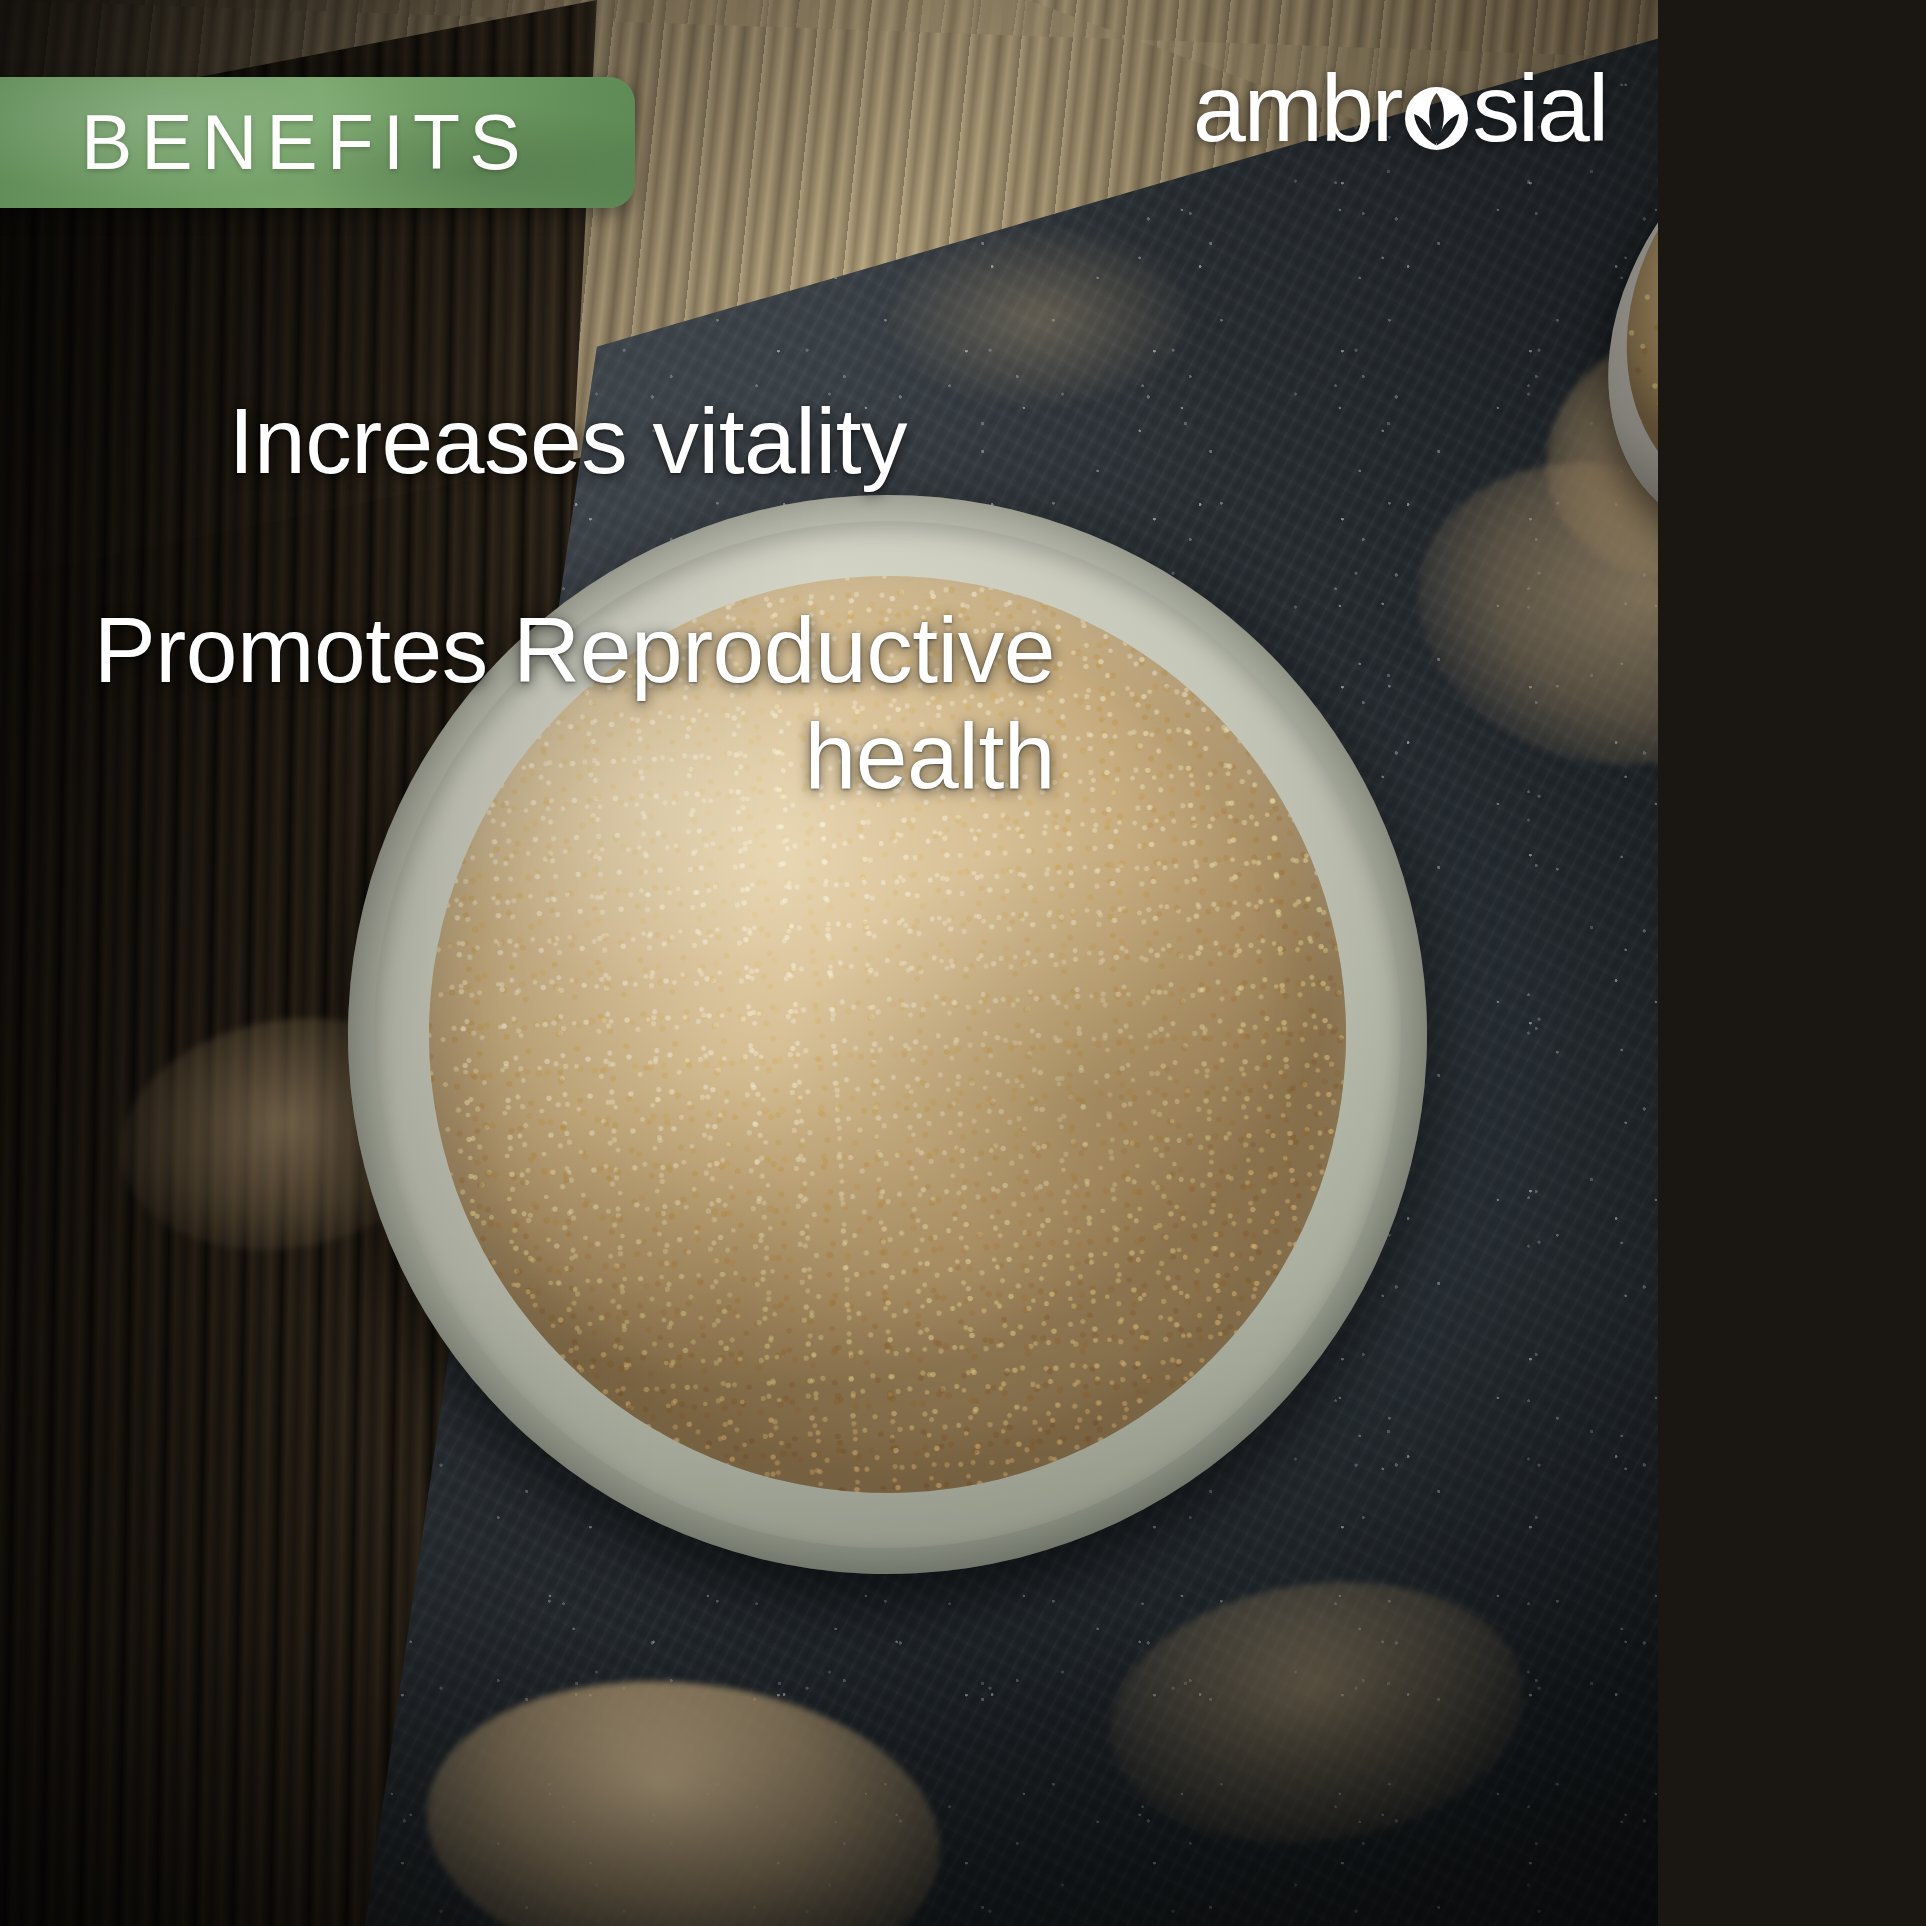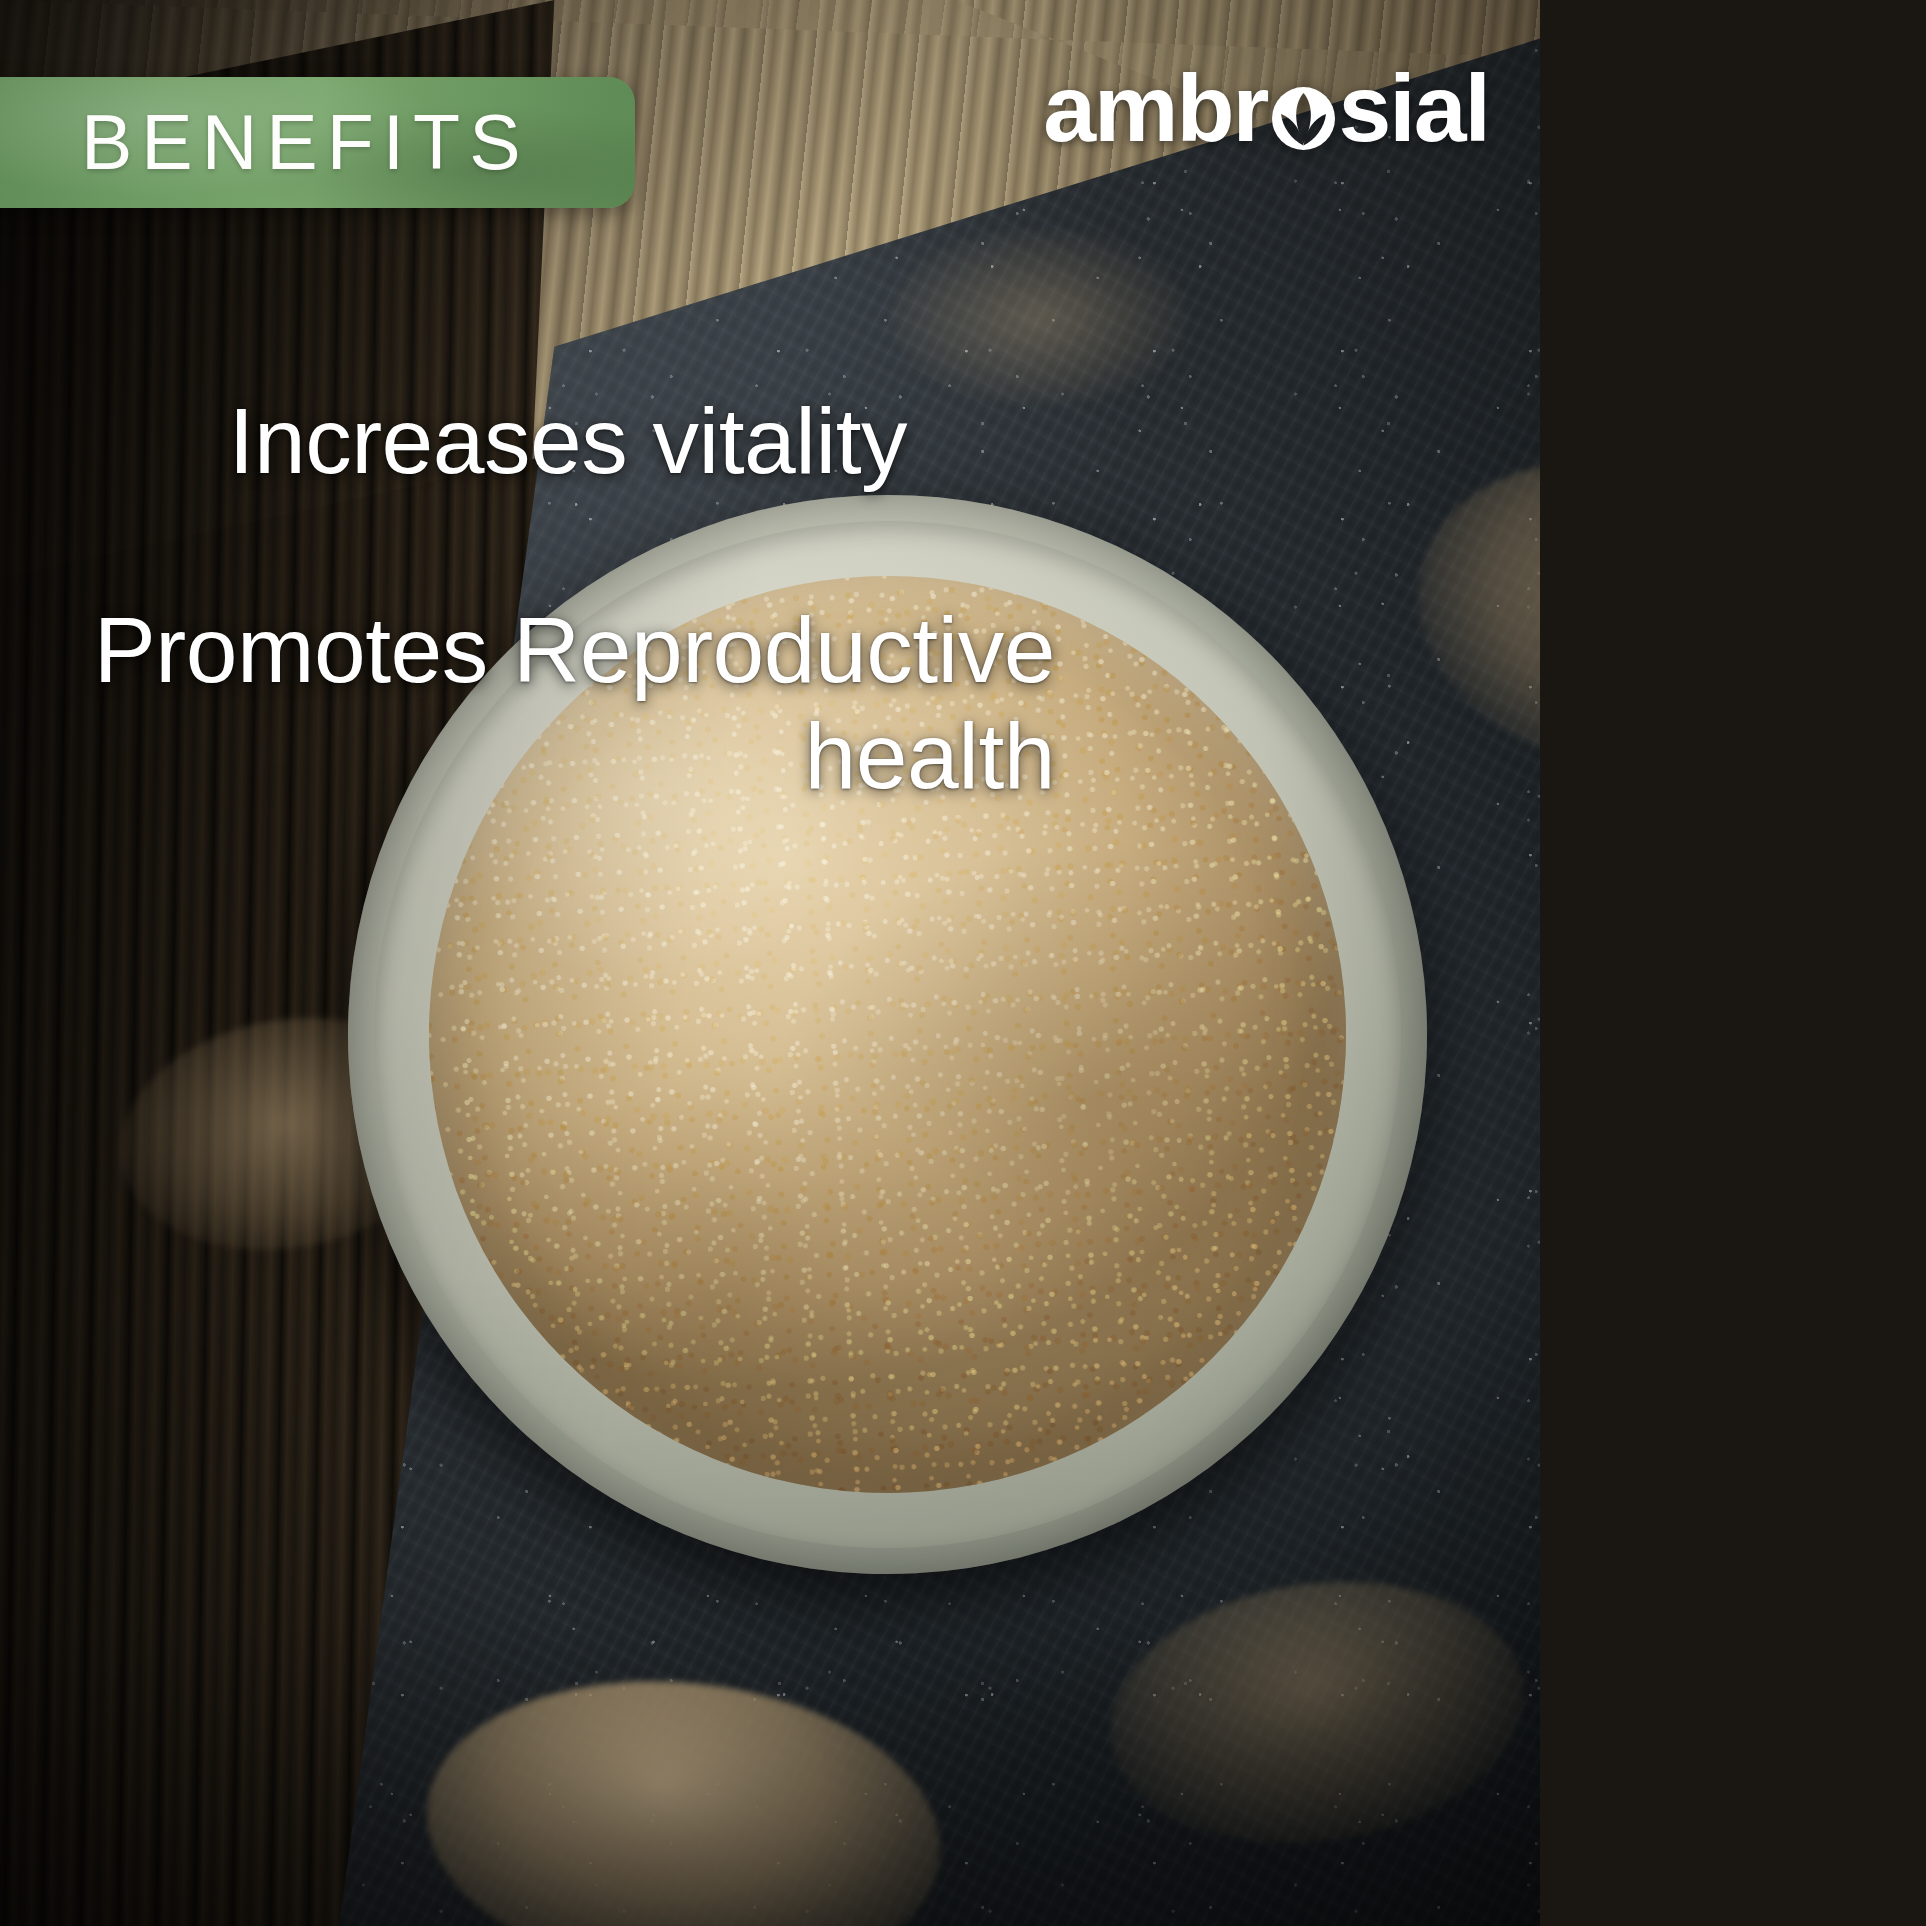"BENEFITS" #stage { width: 1540px -> 1658px }
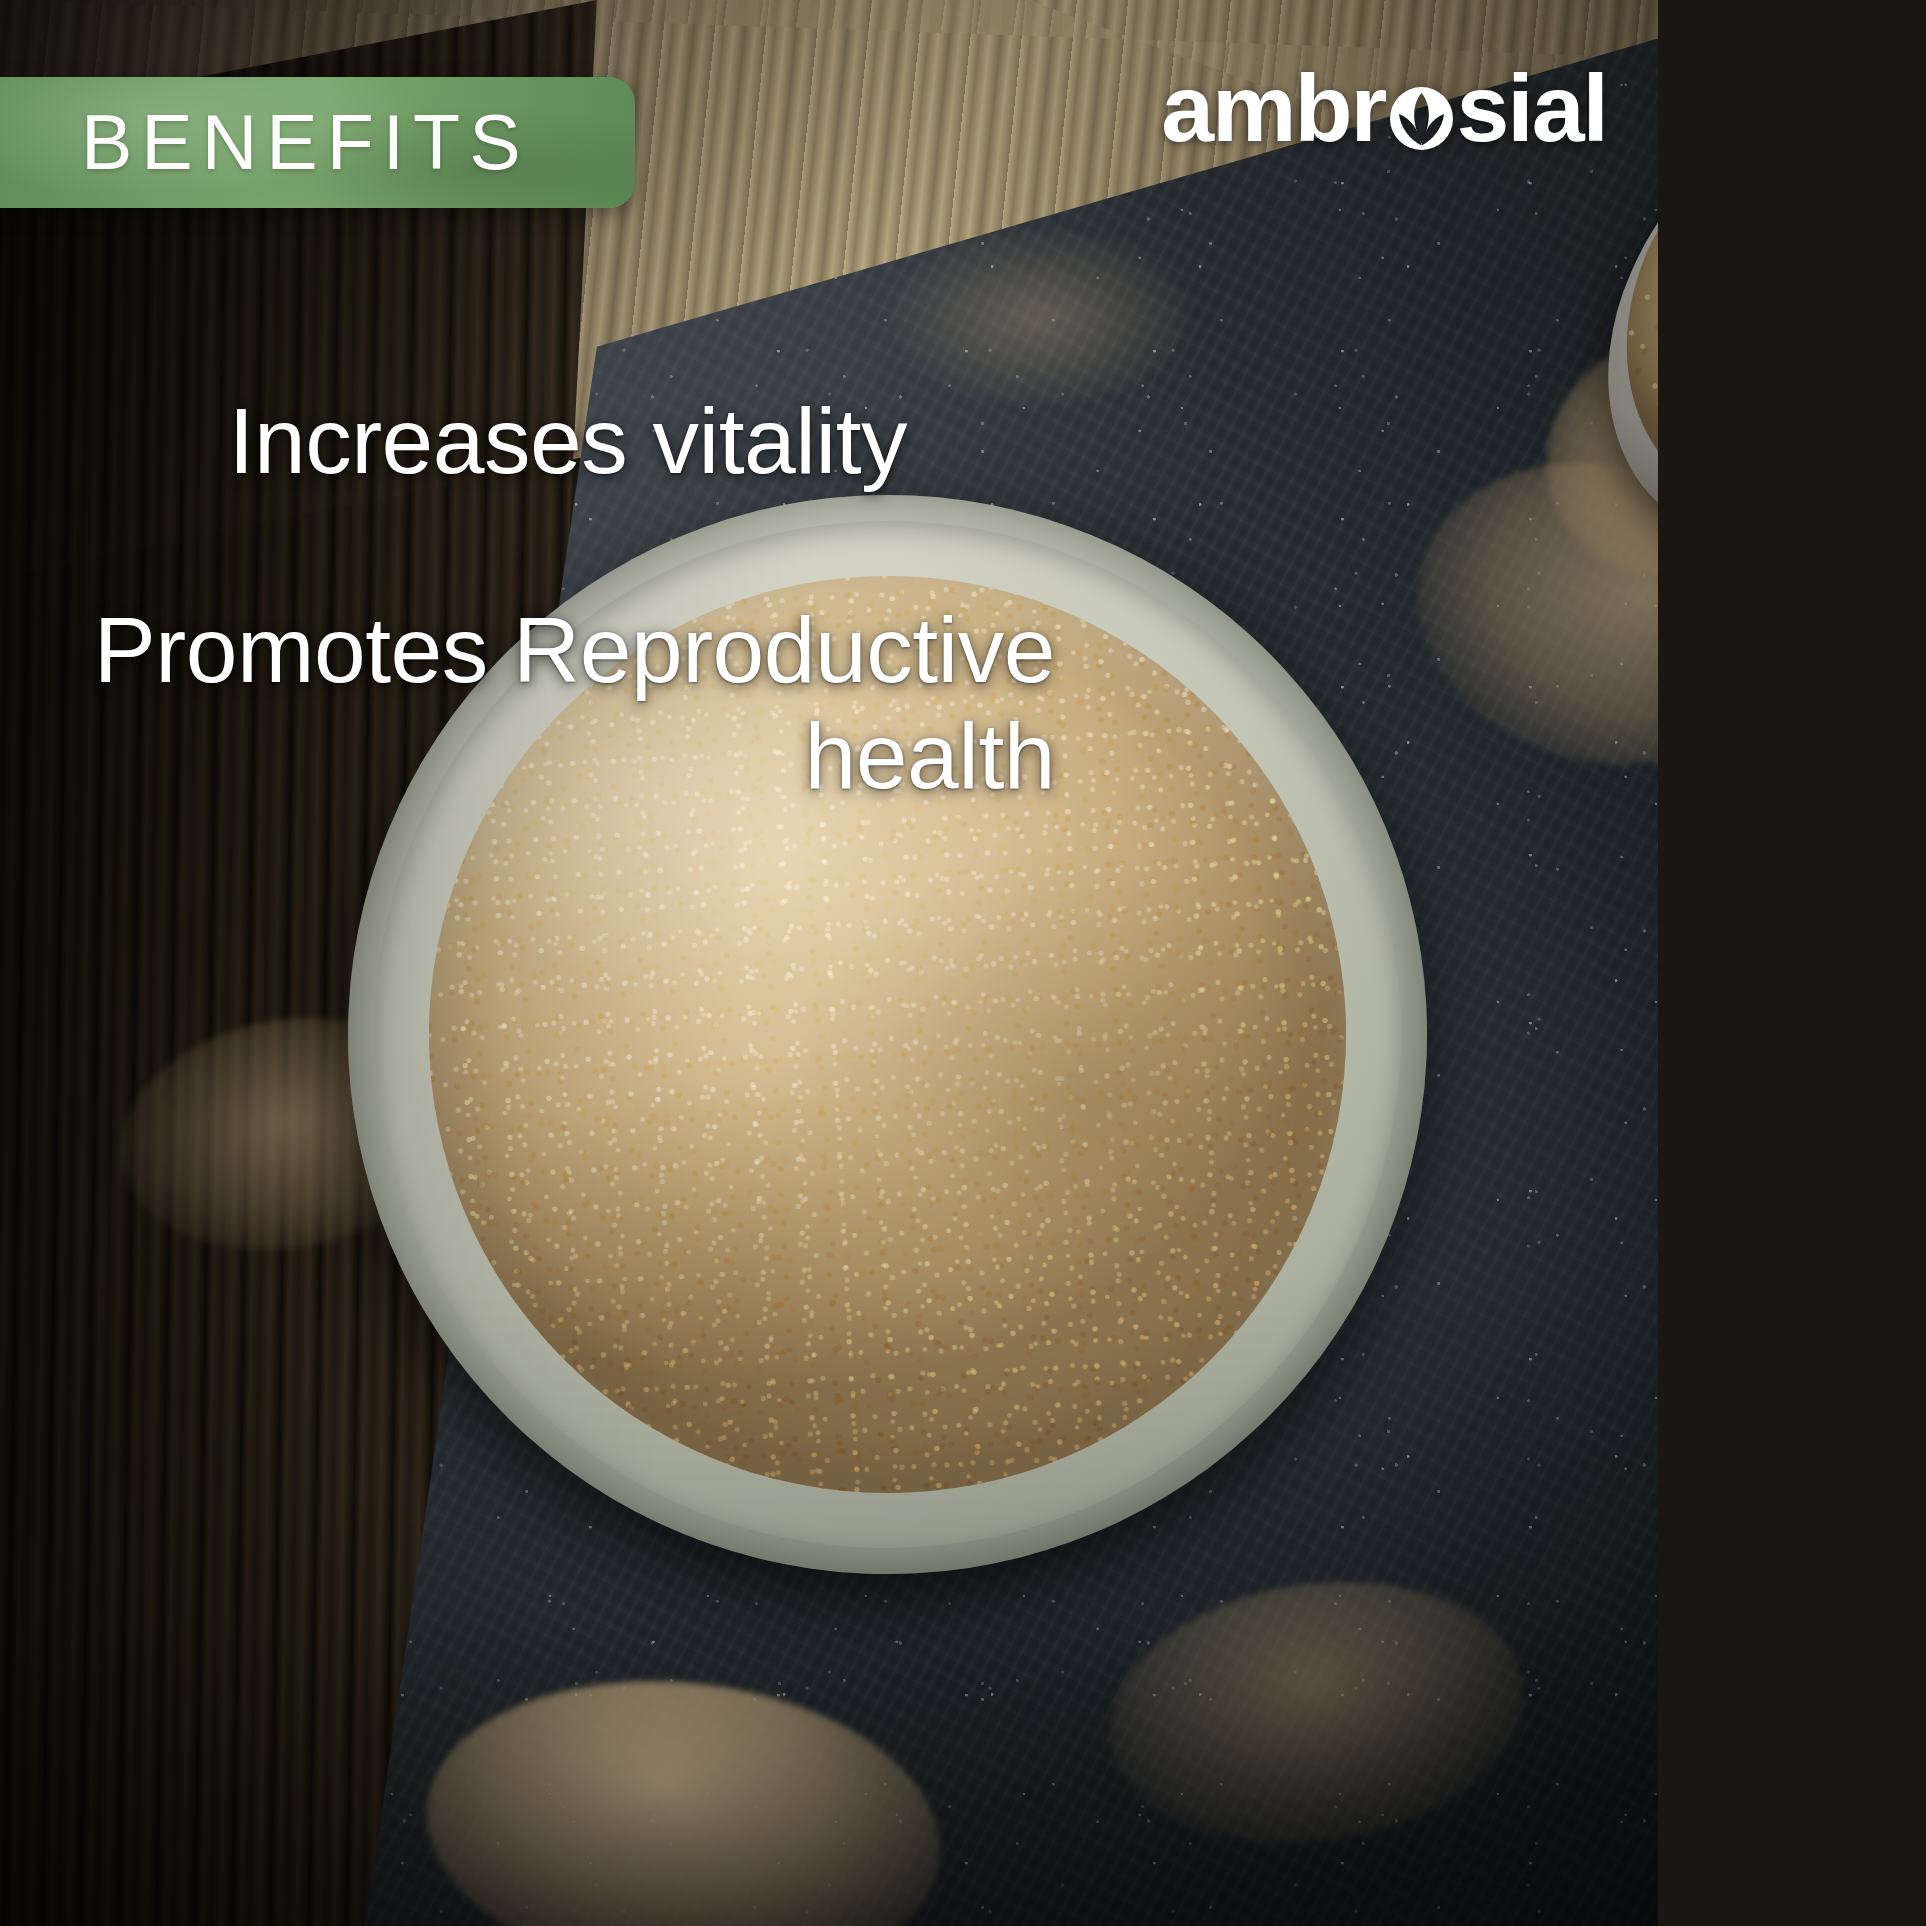"ambr" .brand-text { font-weight: 700 -> 400 }
